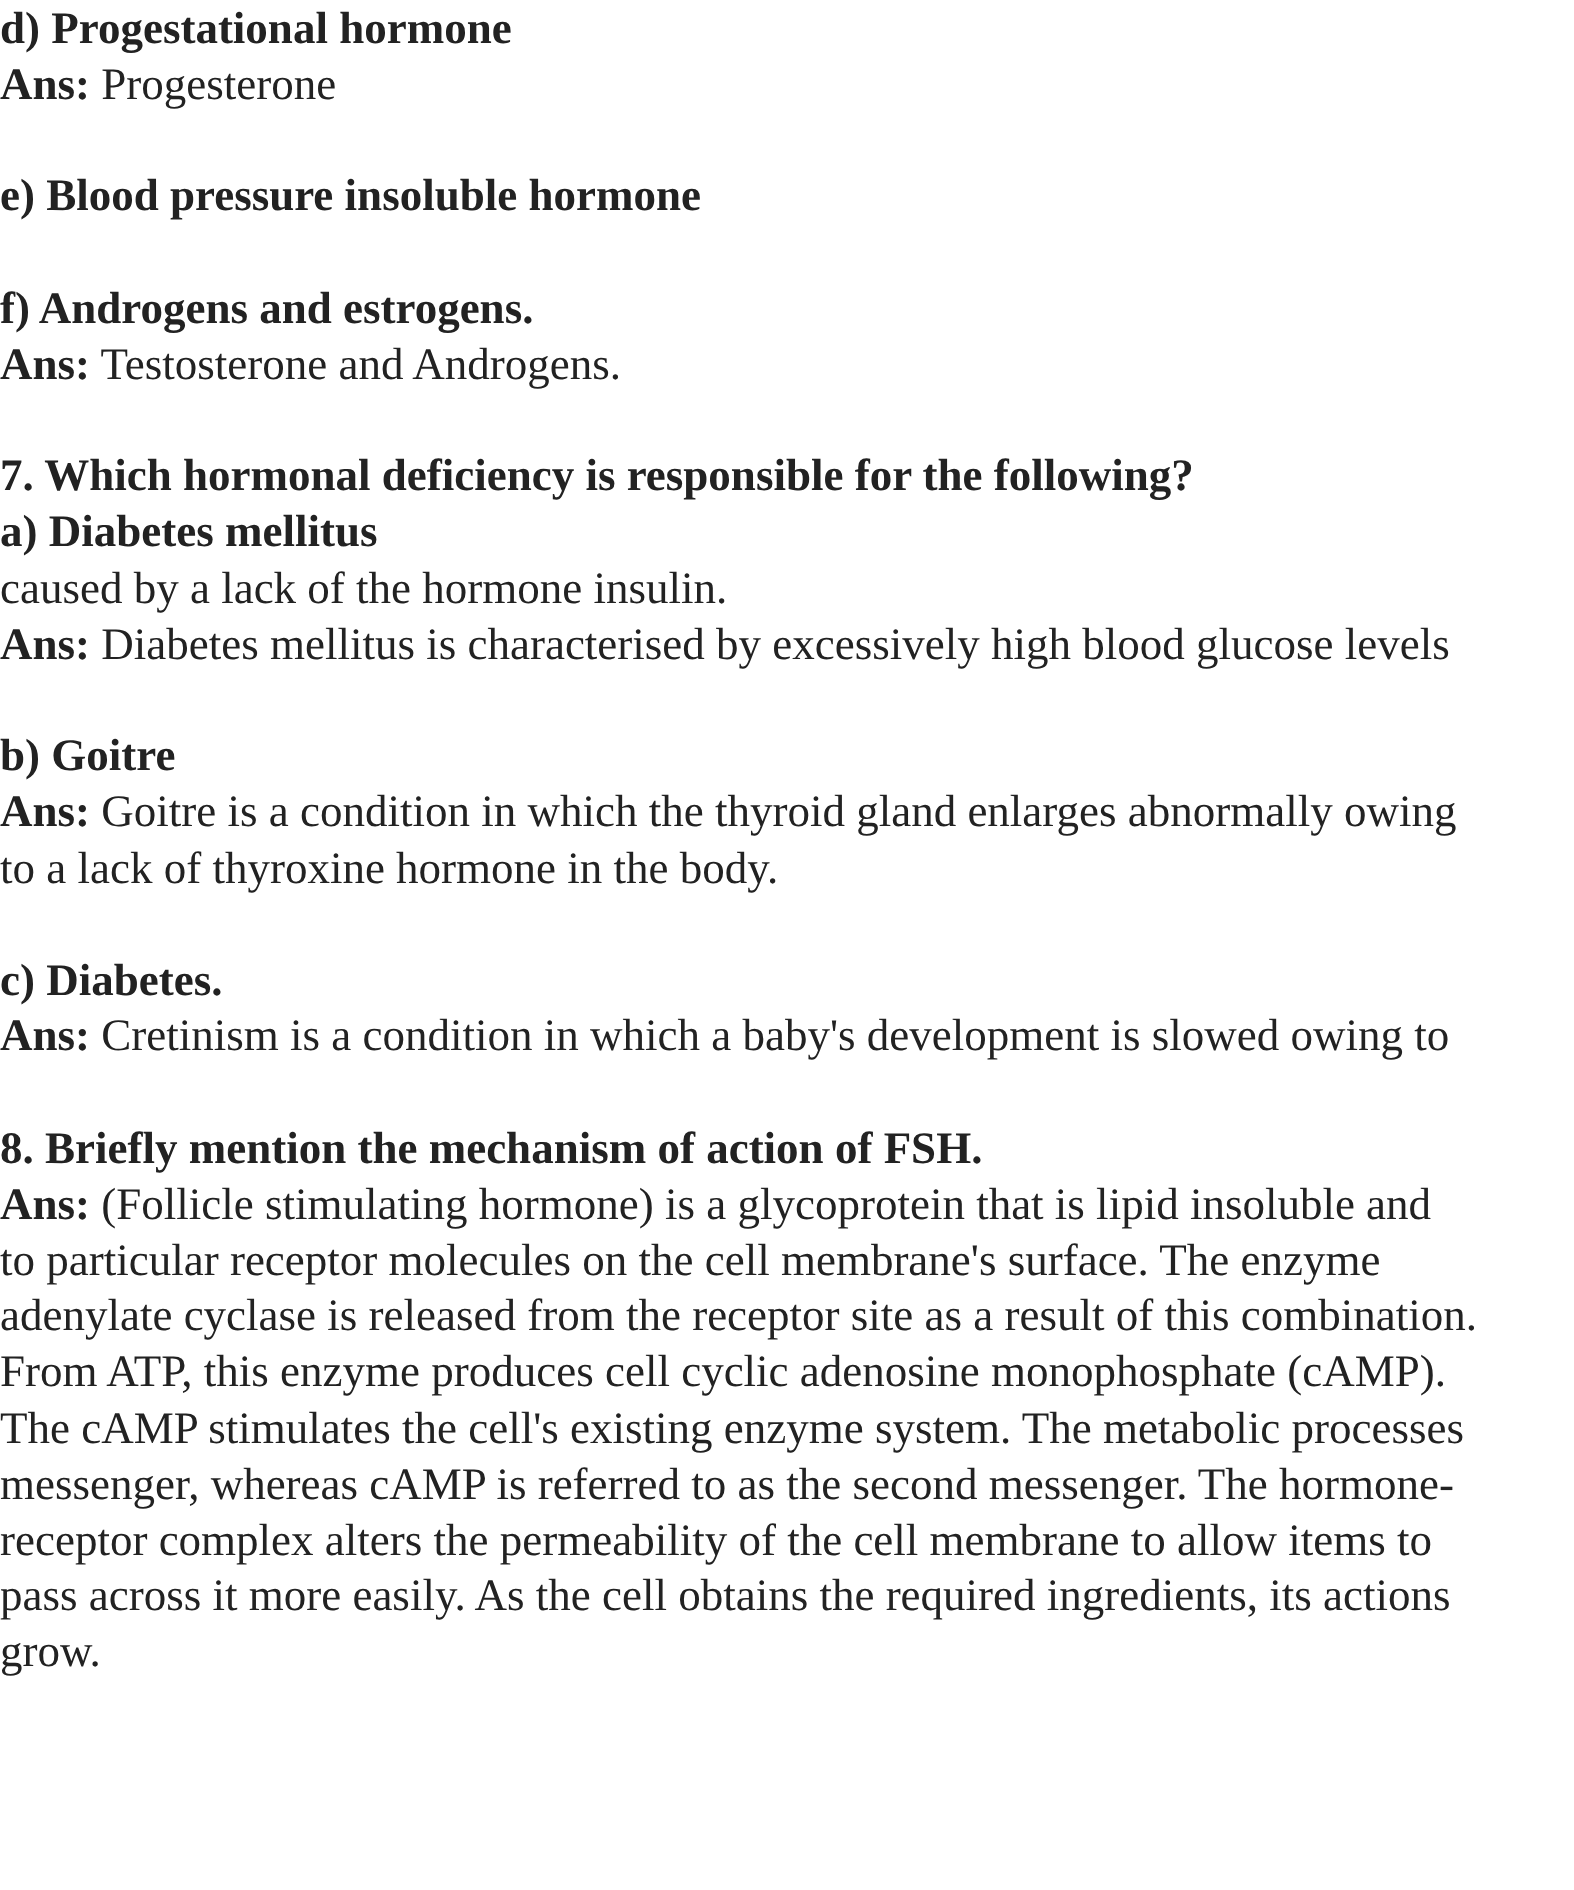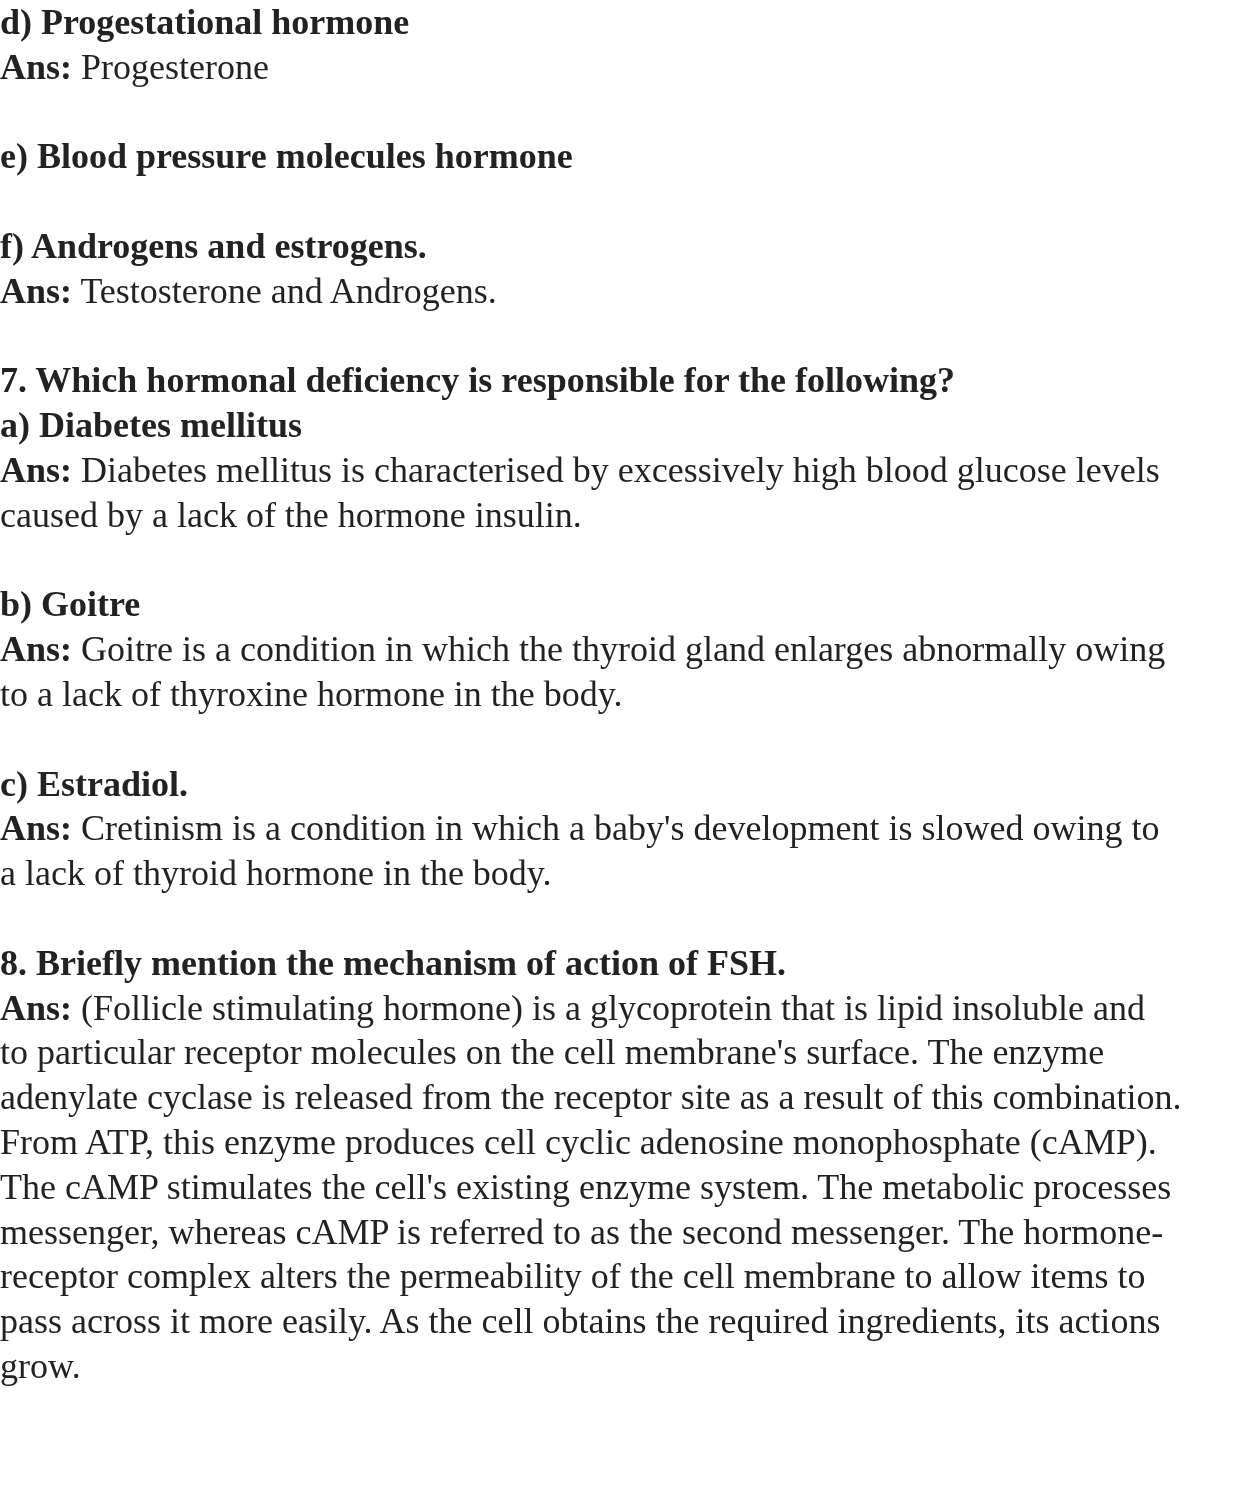"e) Blood pressure molecules hormone" div.line { text: molecules -> insoluble }
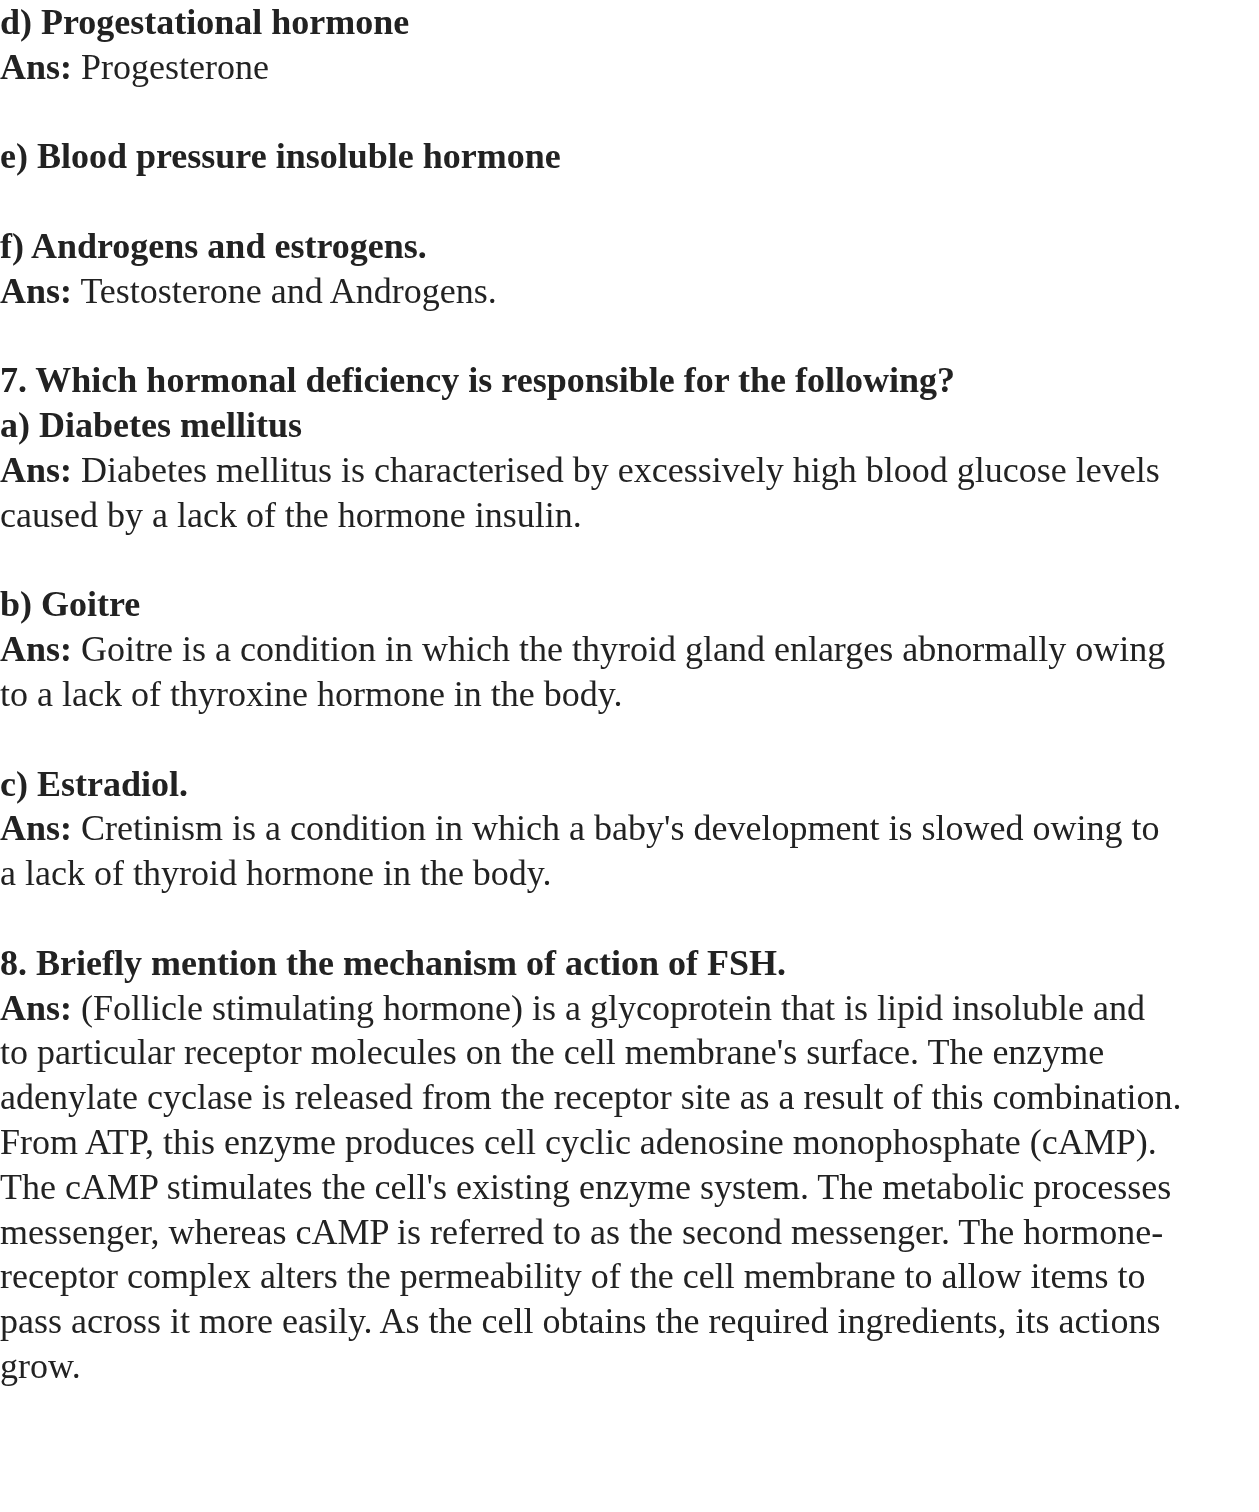"Ans: Diabetes mellitus is characterised" div.line { order: before "caused by a lack of" -> after "caused by a lack of" }
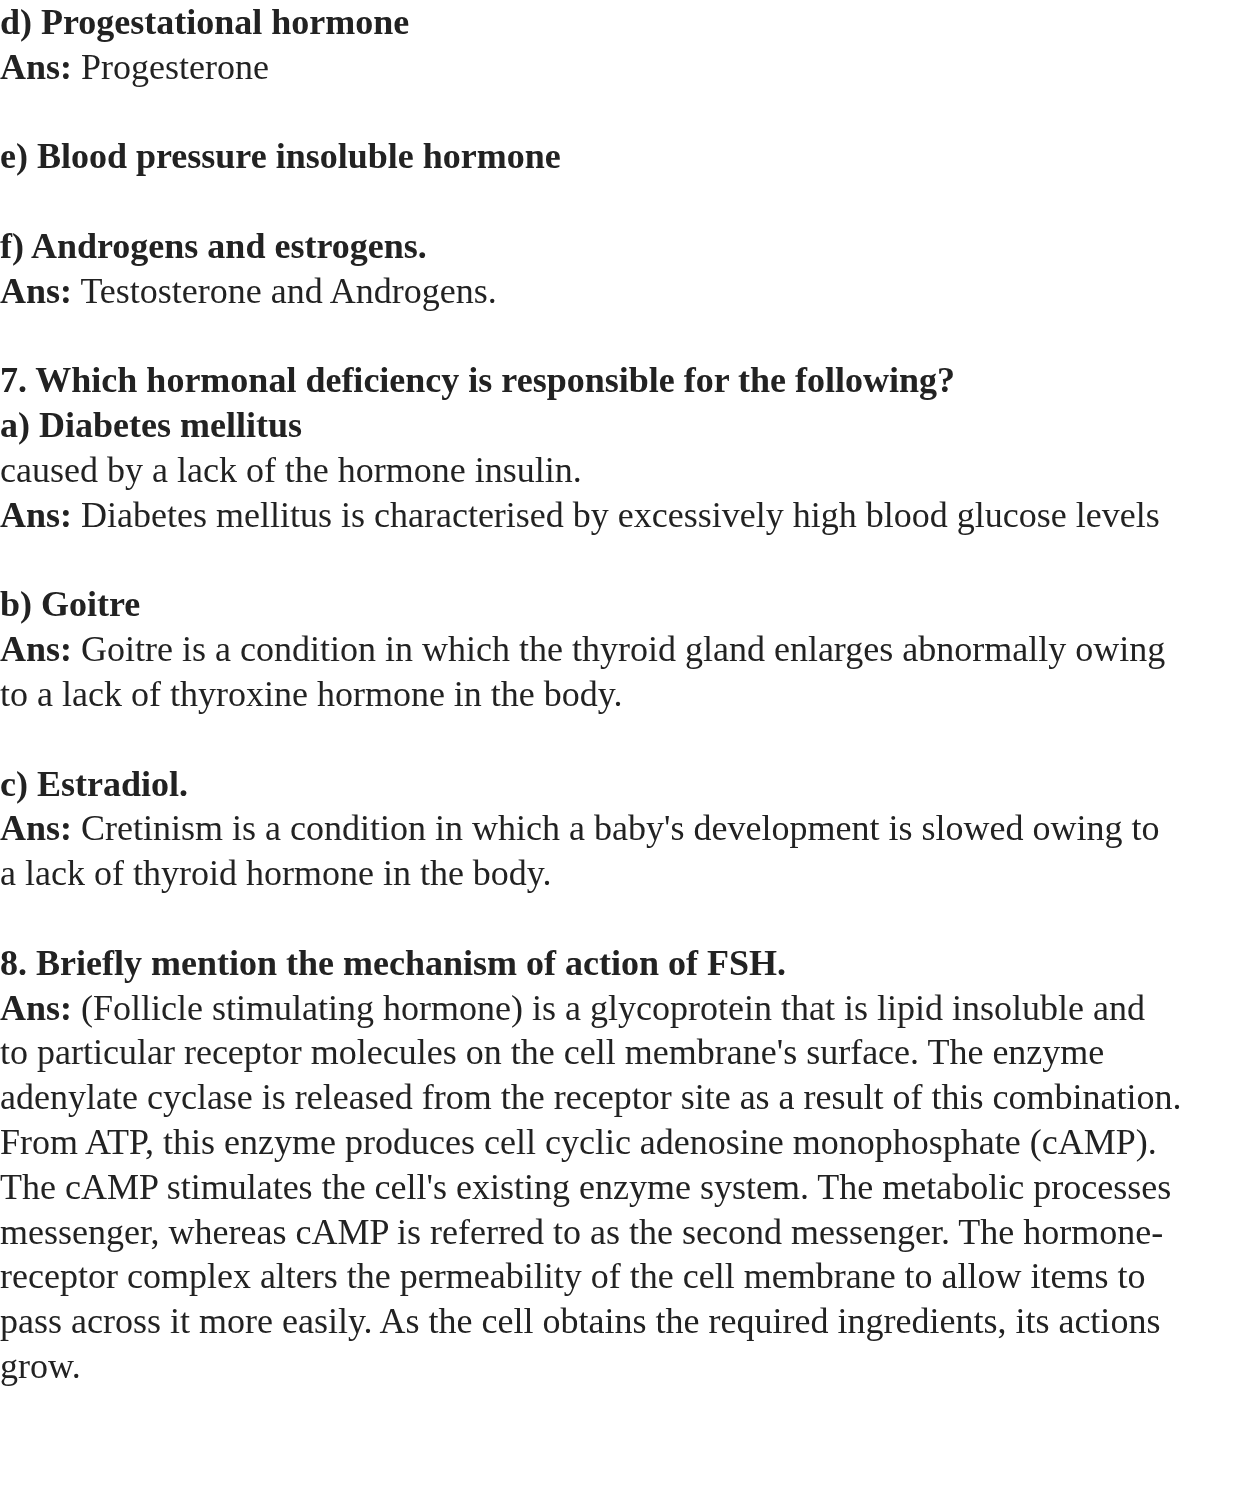"c) Estradiol." div.line { text: Estradiol -> Diabetes }
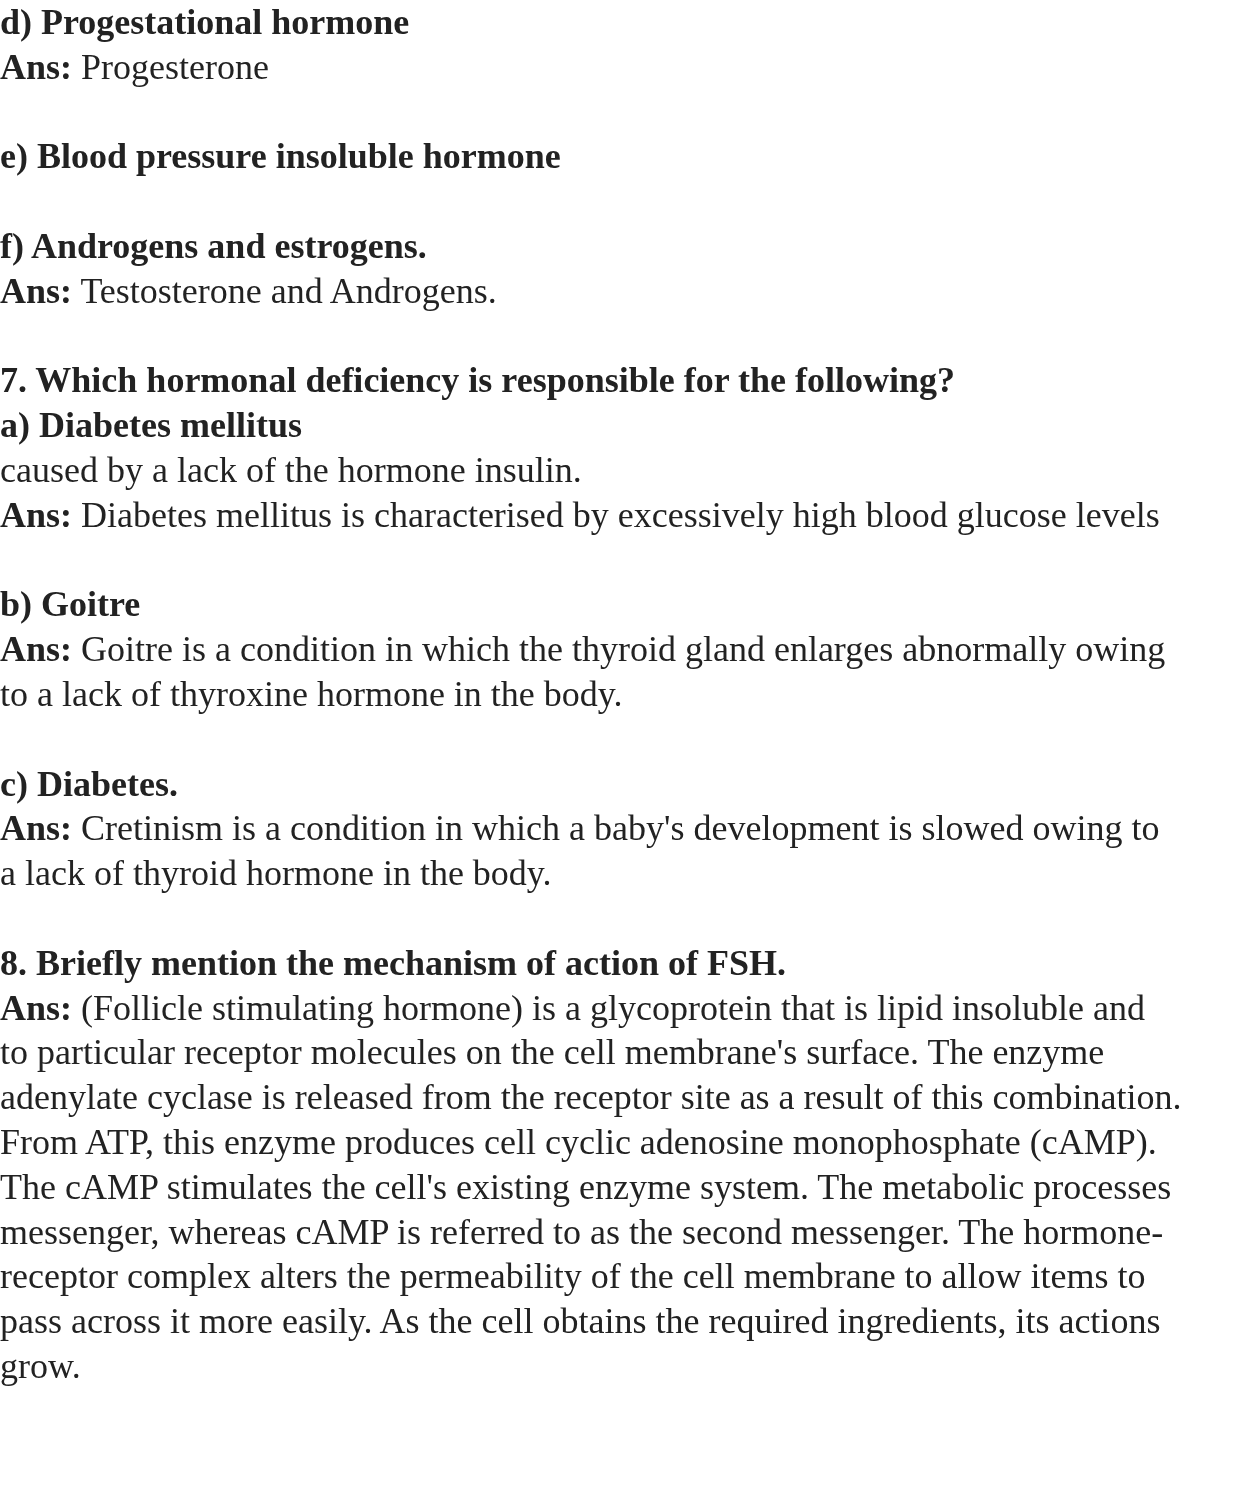"a lack of thyroid hormone" div.line { html: <div>a lack of thyroid hormone in the body.</div> -> none }
